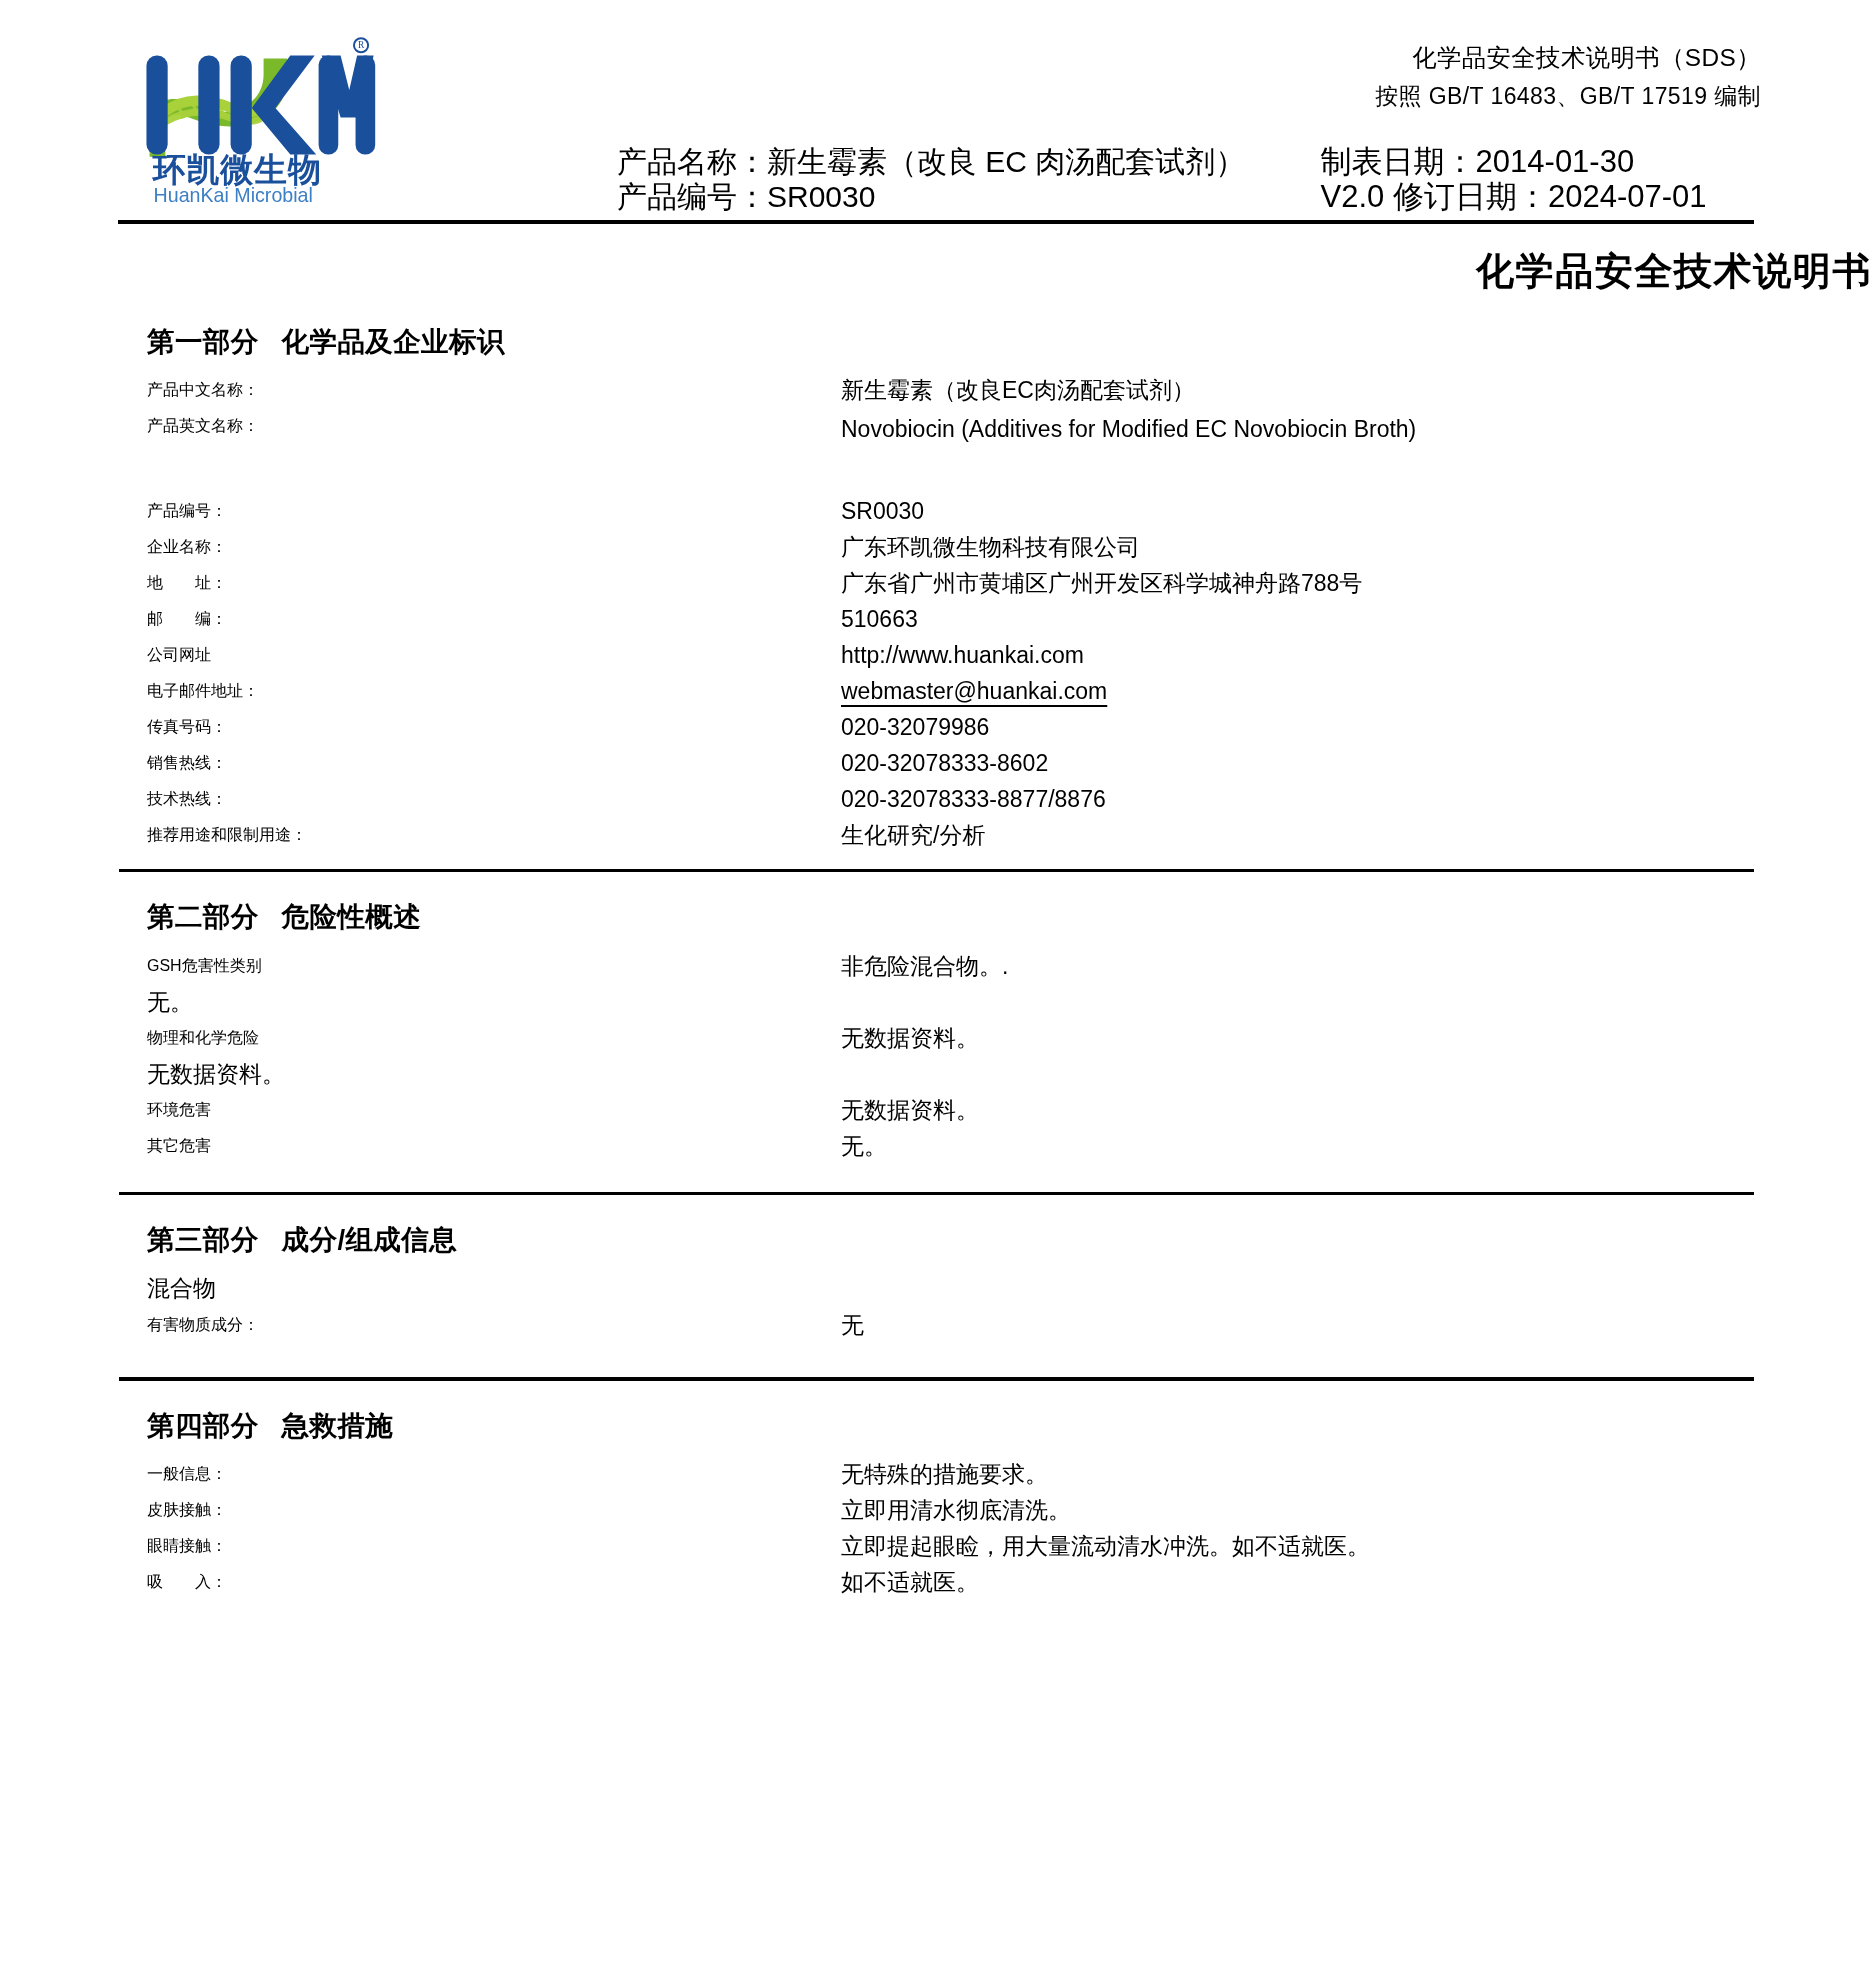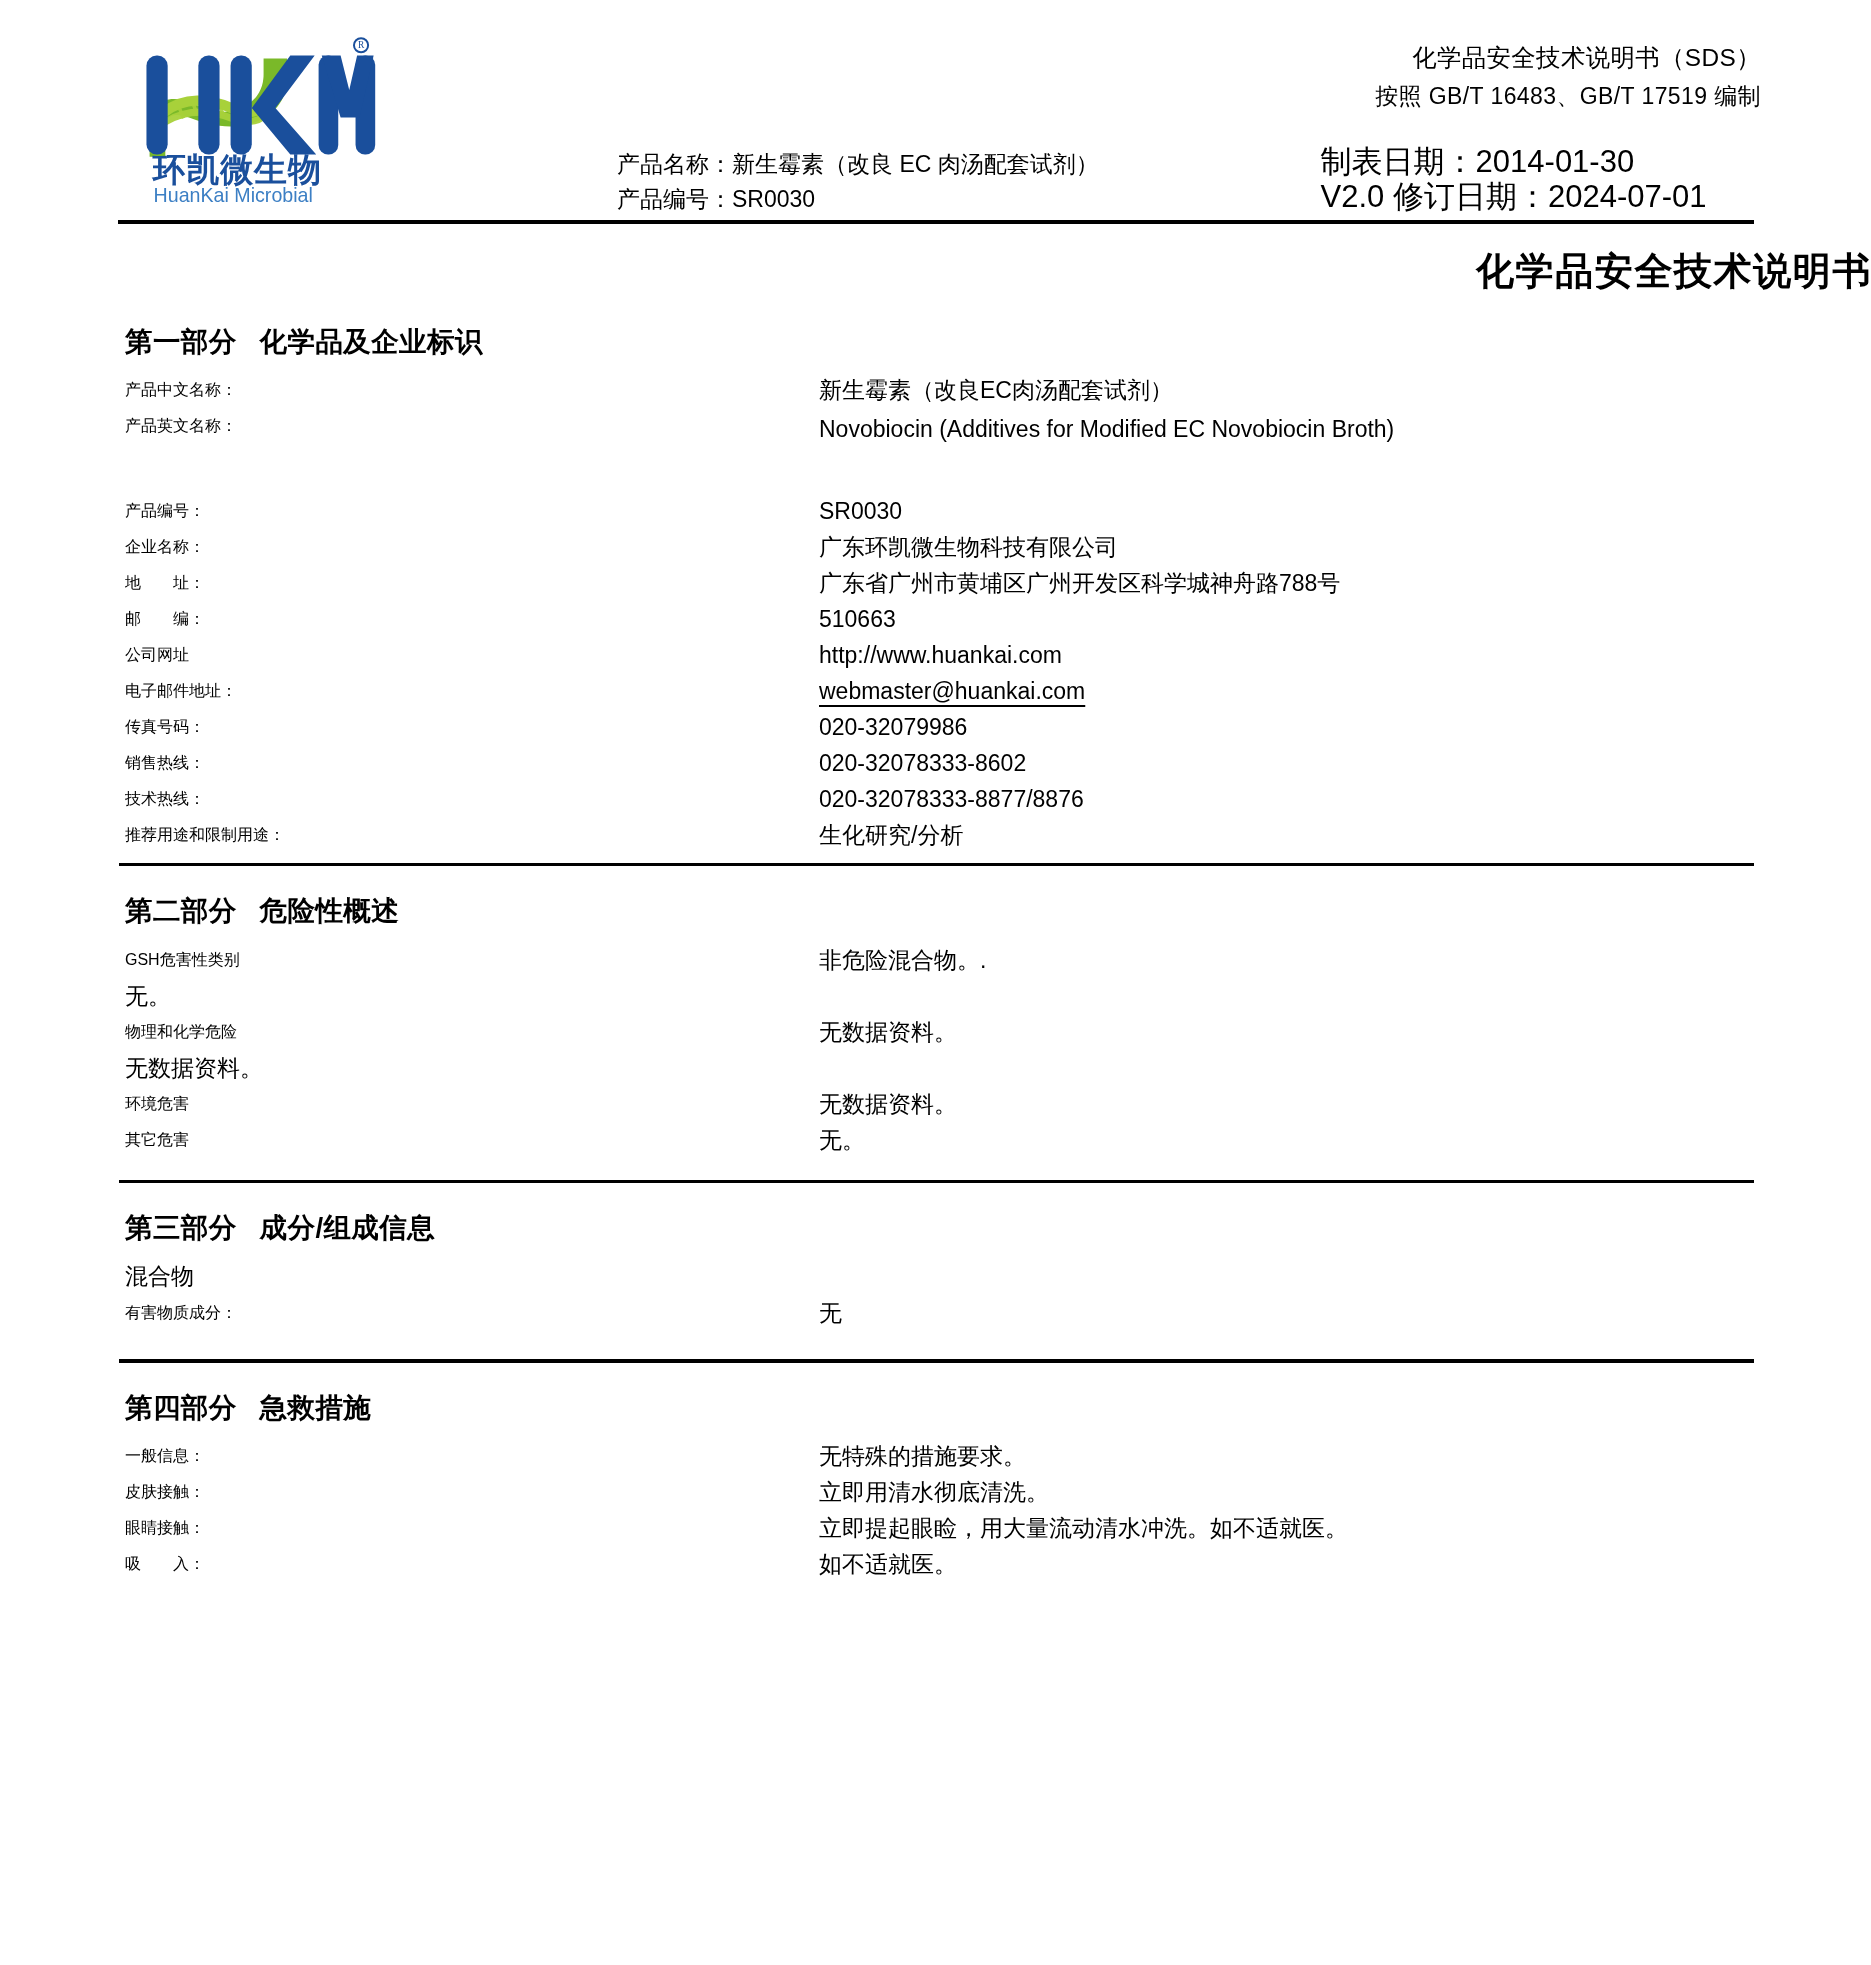"产品名称：新生霉素（改良 EC 肉汤配套试剂）" .meta-left { font-size: 23px -> 30px }
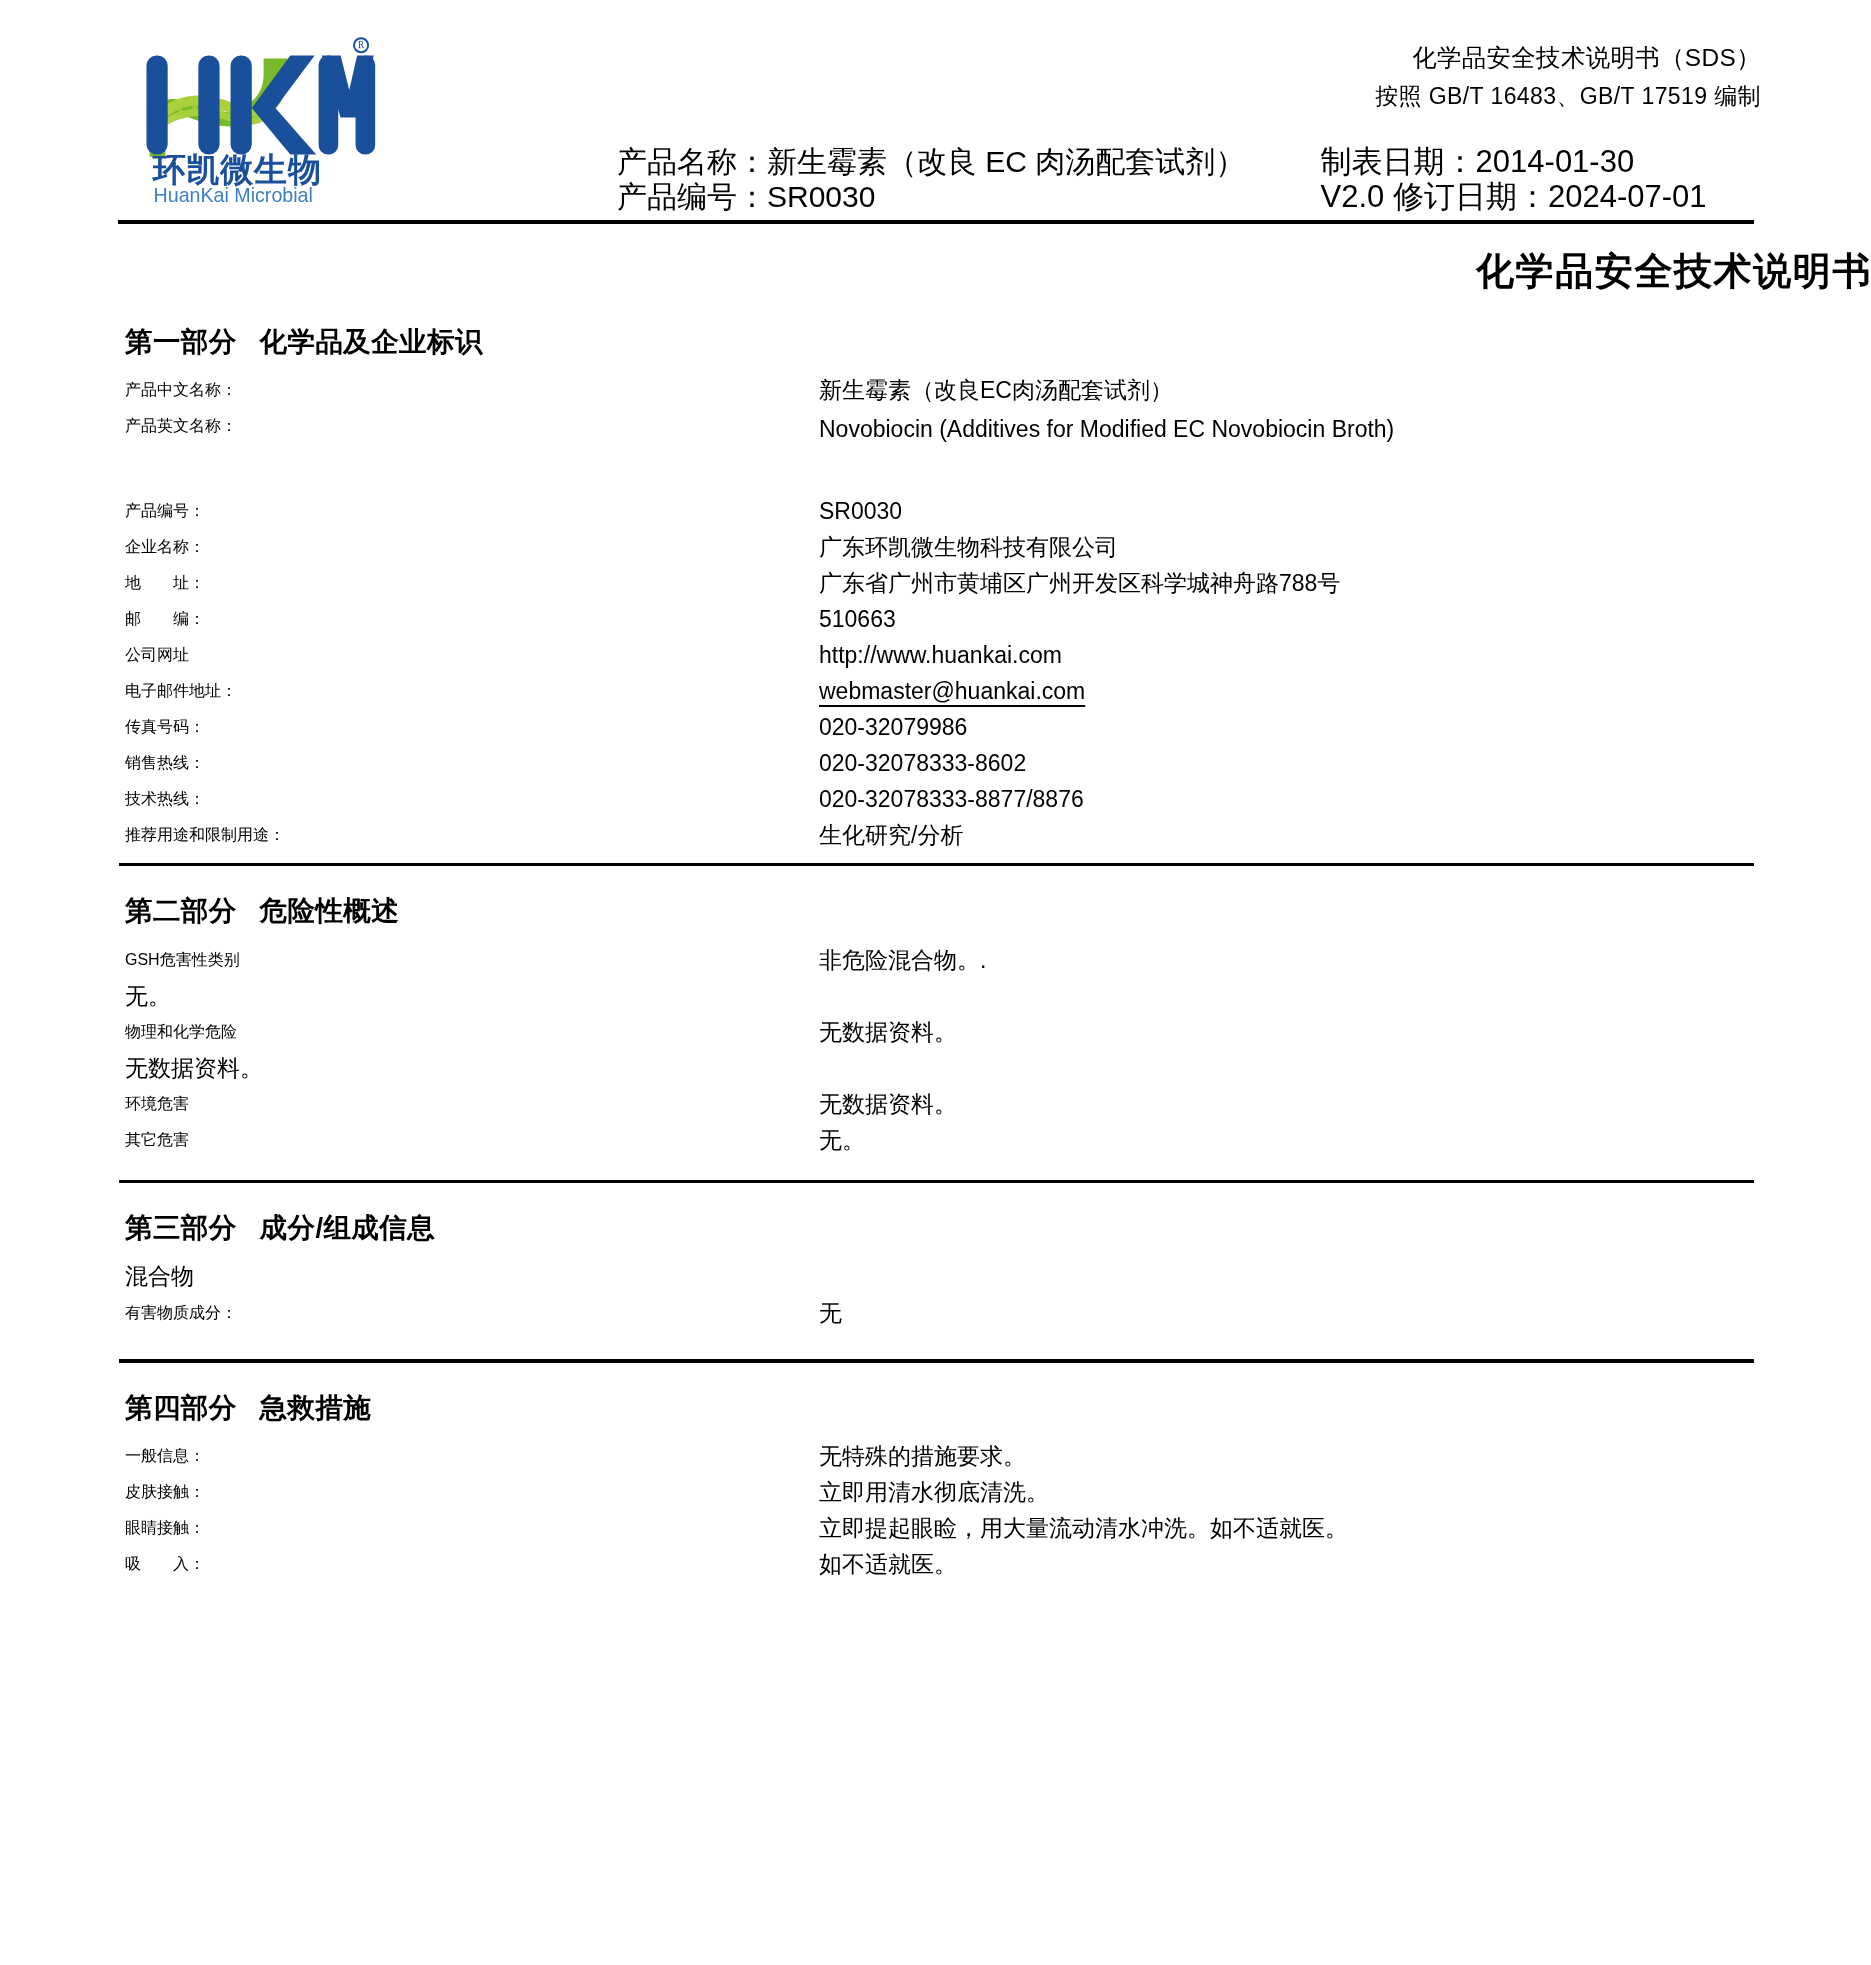"第一部分 化学品及企业标识" .section { margin-left: none -> 22px; padding: 0 111px 10px 125px -> 0 111px 16px 125px }
